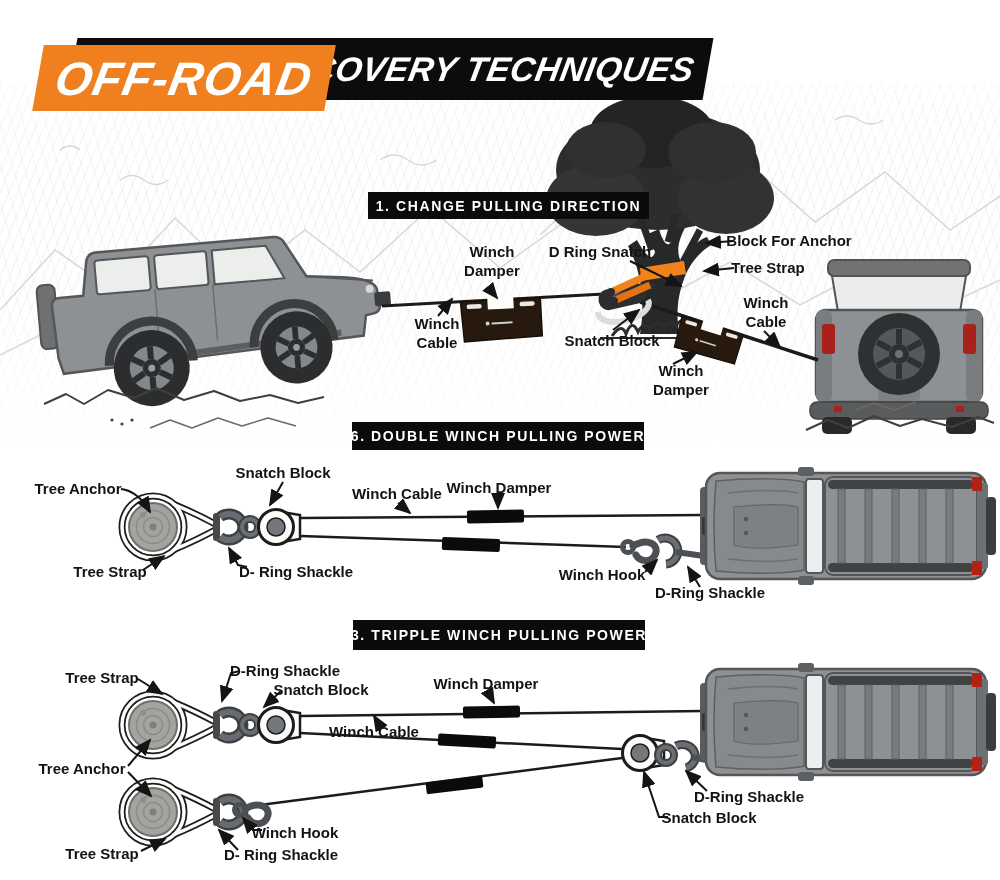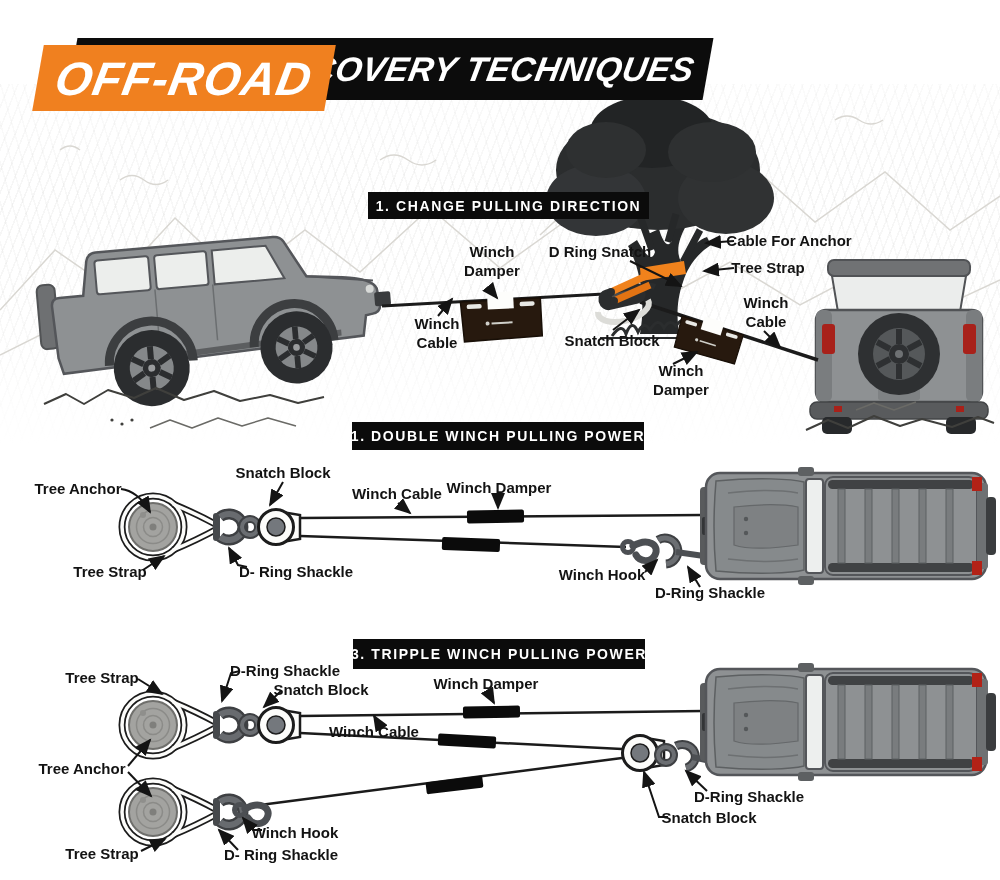"Cable For Anchor" div.lbl { text: Cable -> Block }
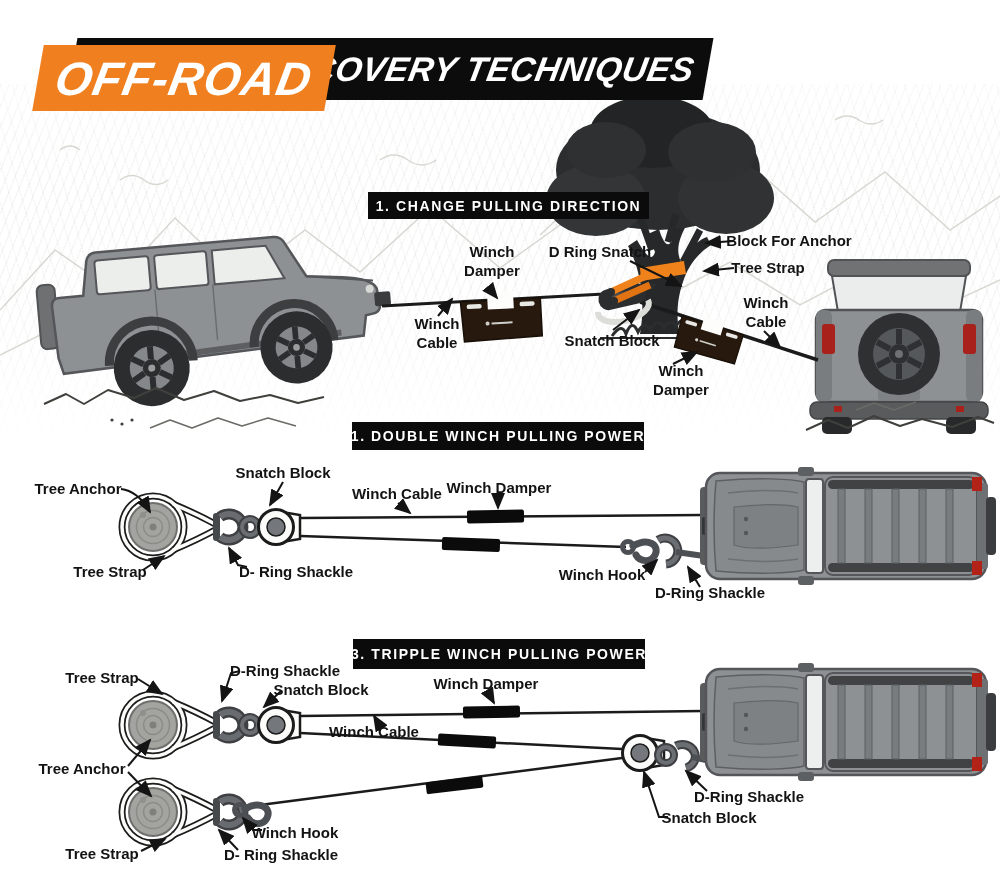"1. DOUBLE WINCH PULLING POWER" div.sec-title { text: 1 -> 6 }
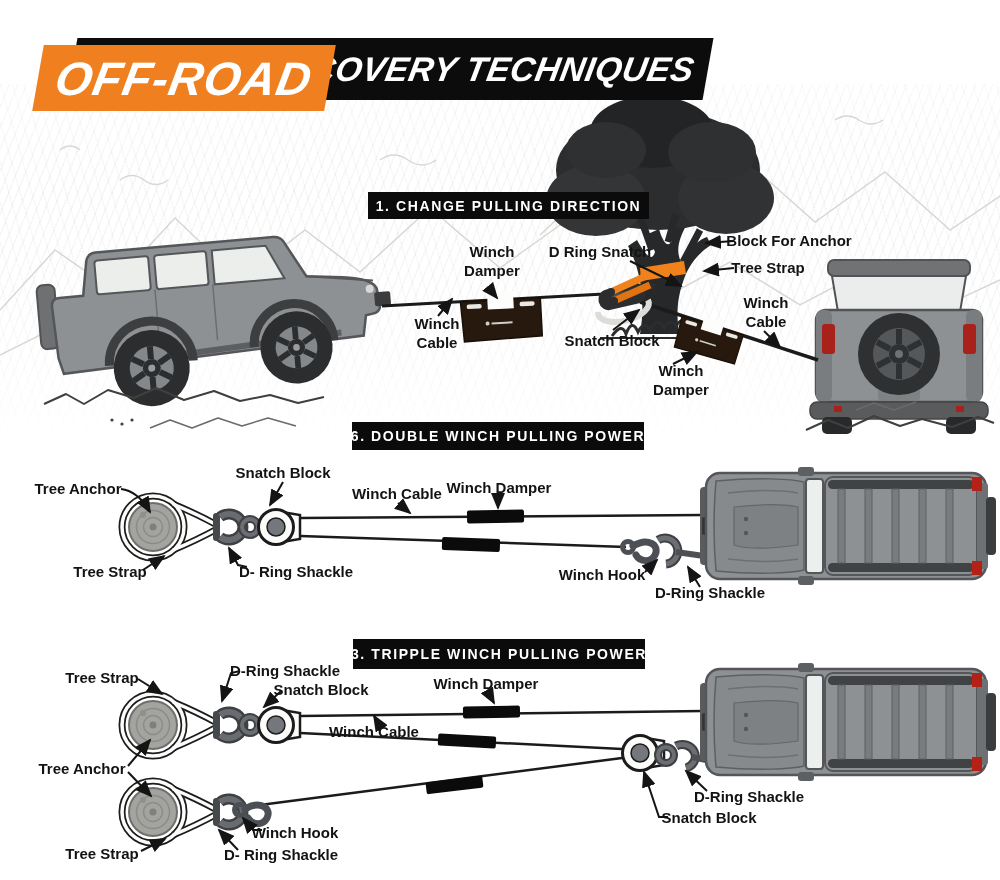"3. TRIPPLE WINCH PULLING POWER" #t3 { margin-top: 19px -> none }
